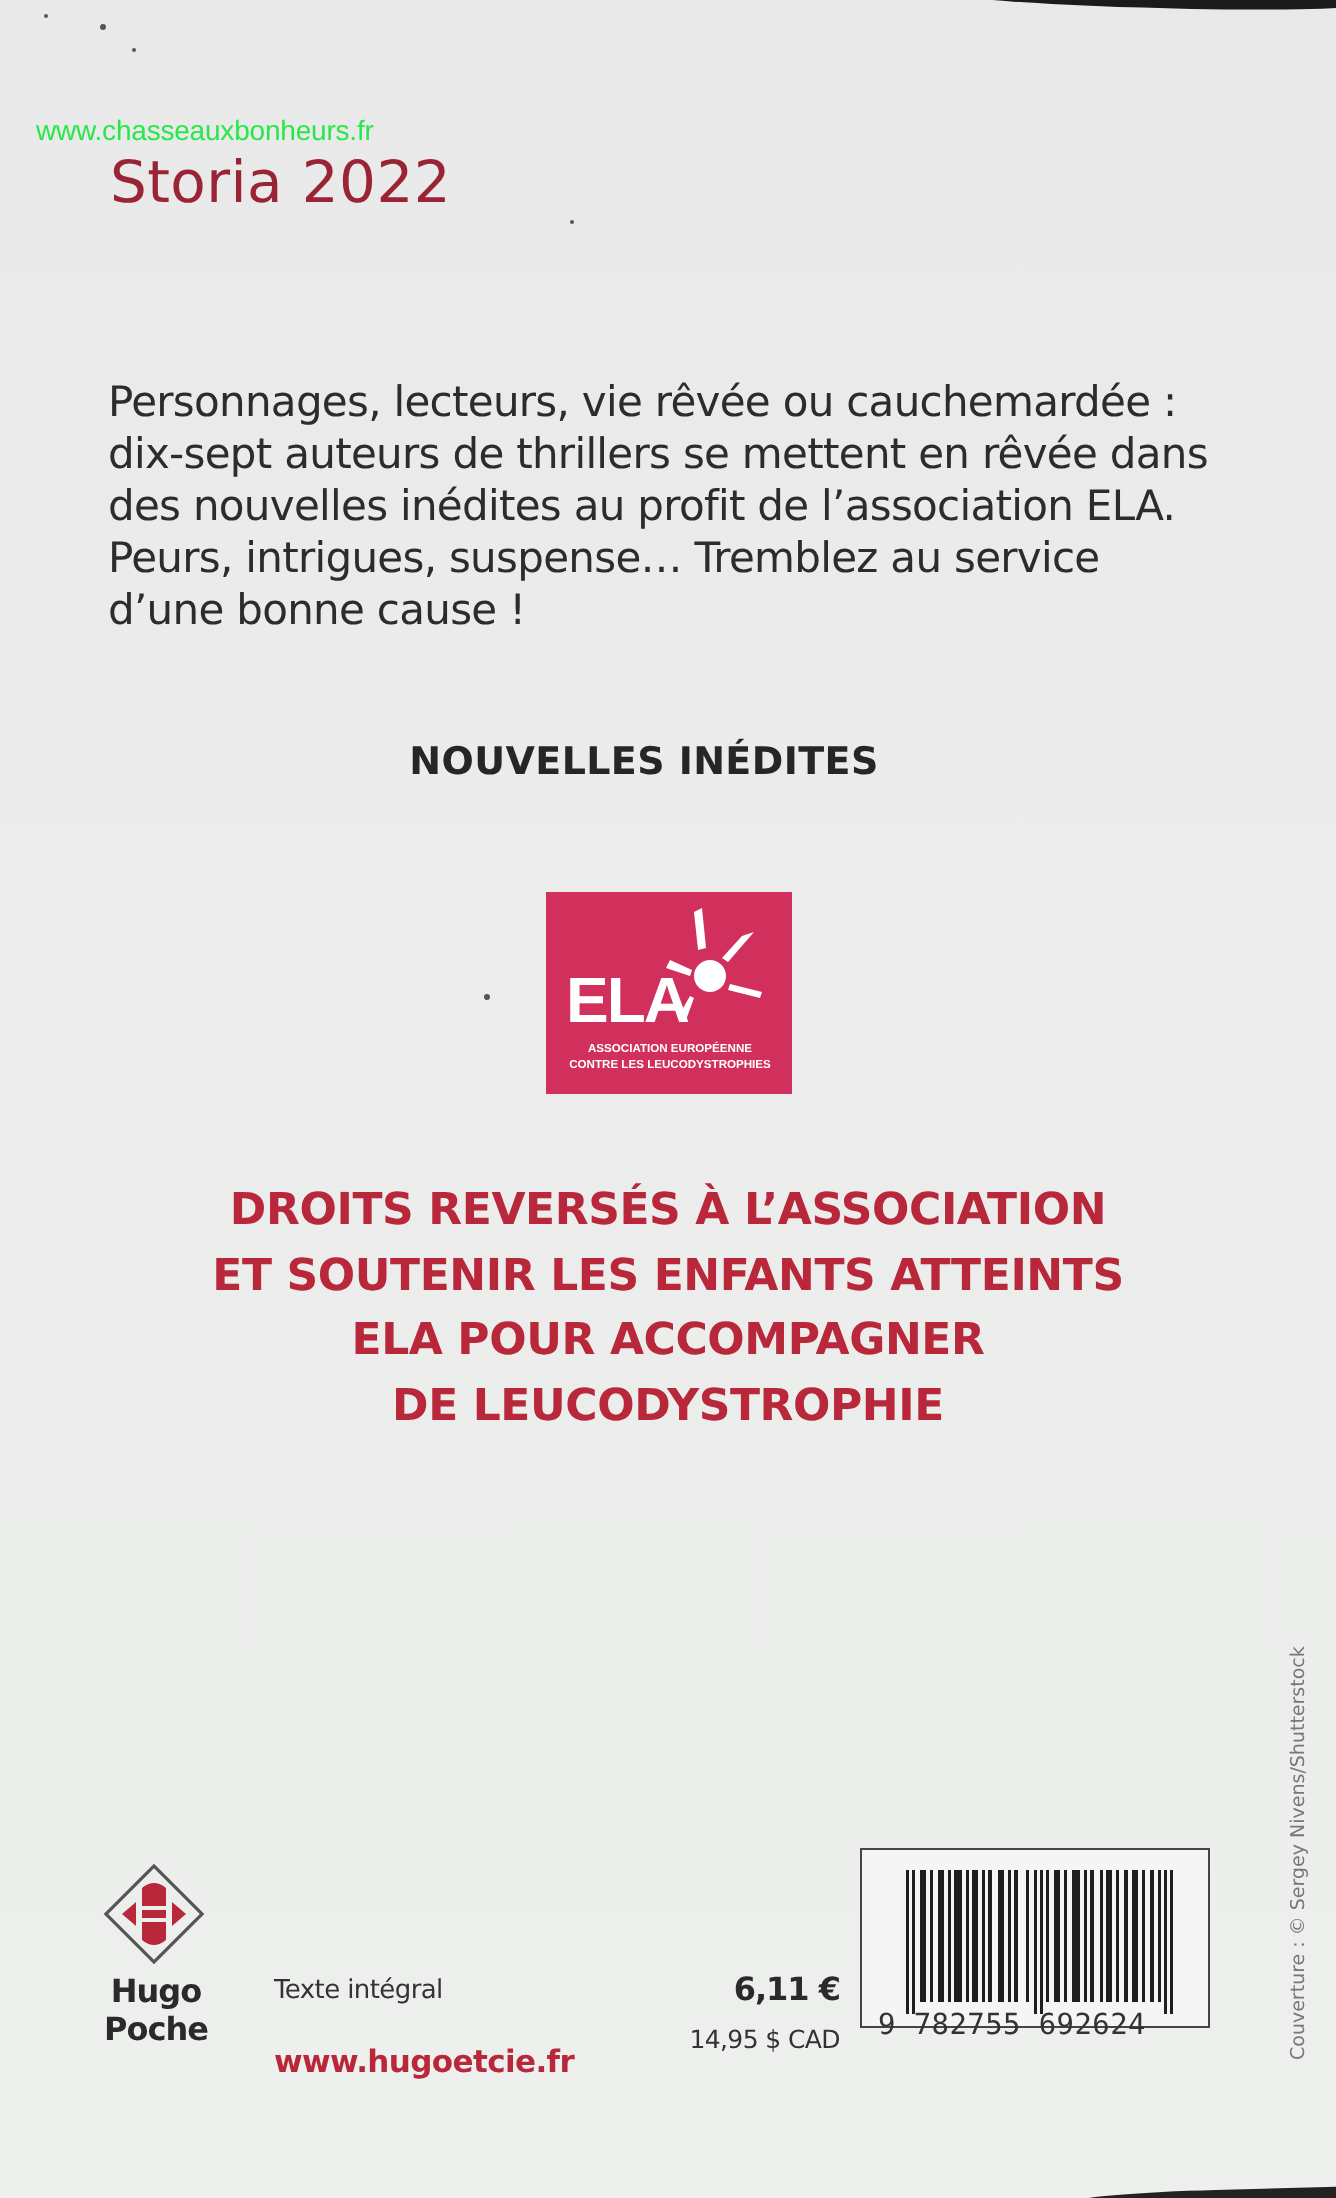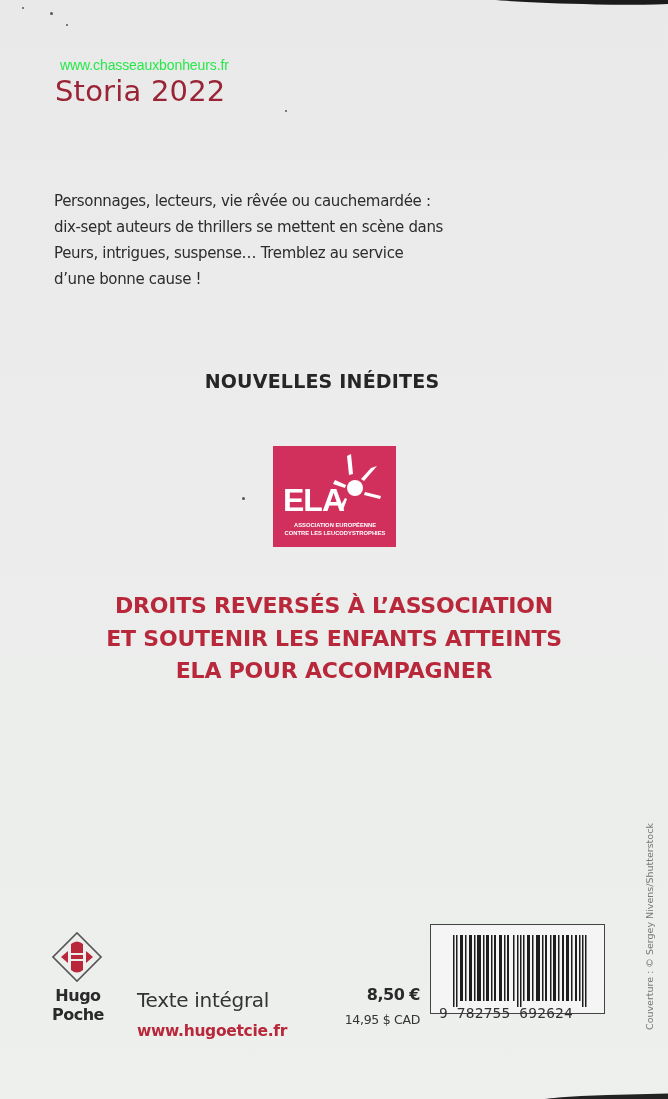"www.chasseauxbonheurs.fr" .watermark { margin-left: 42px -> none }
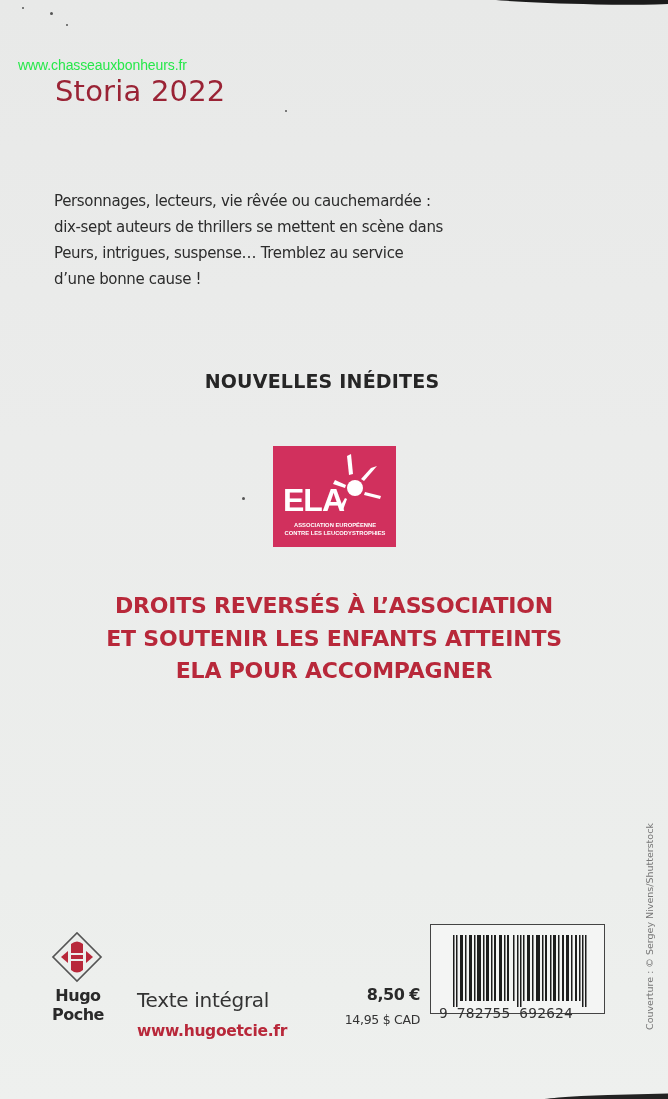"Personnages, lecteurs, vie rêvée ou" .blurb { font-size: 15px -> 21px }
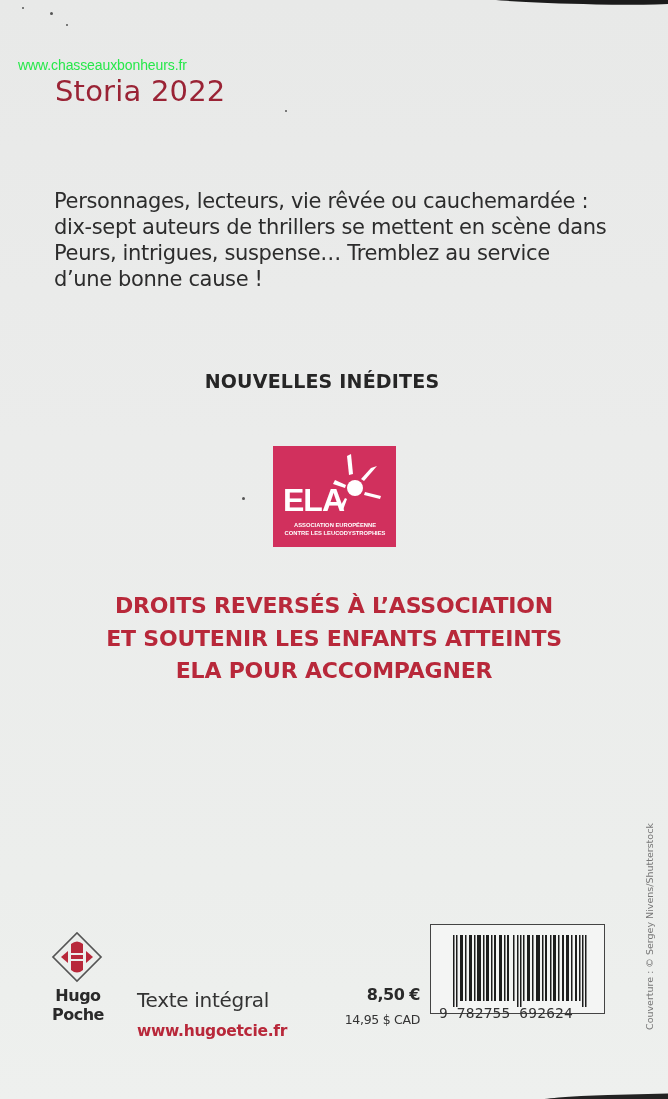"dix-sept auteurs de thrillers se" span { text: scène -> rêvée }
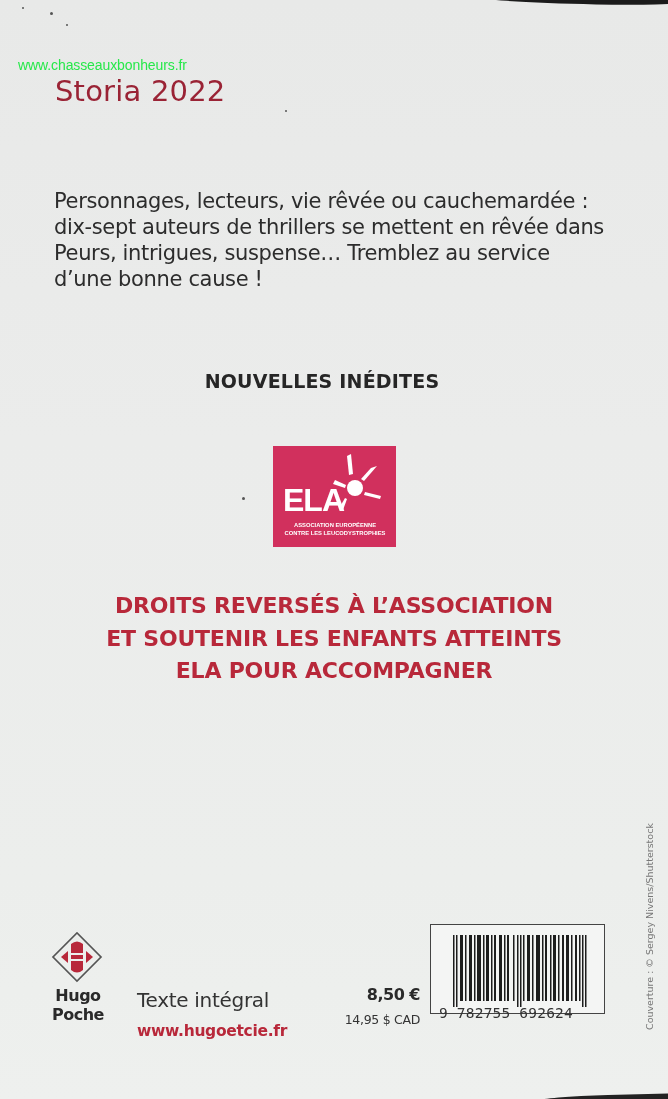"des nouvelles inédites au profit" span { html: none -> <span>des nouvelles inédites au profit de l’association ELA.</span> }
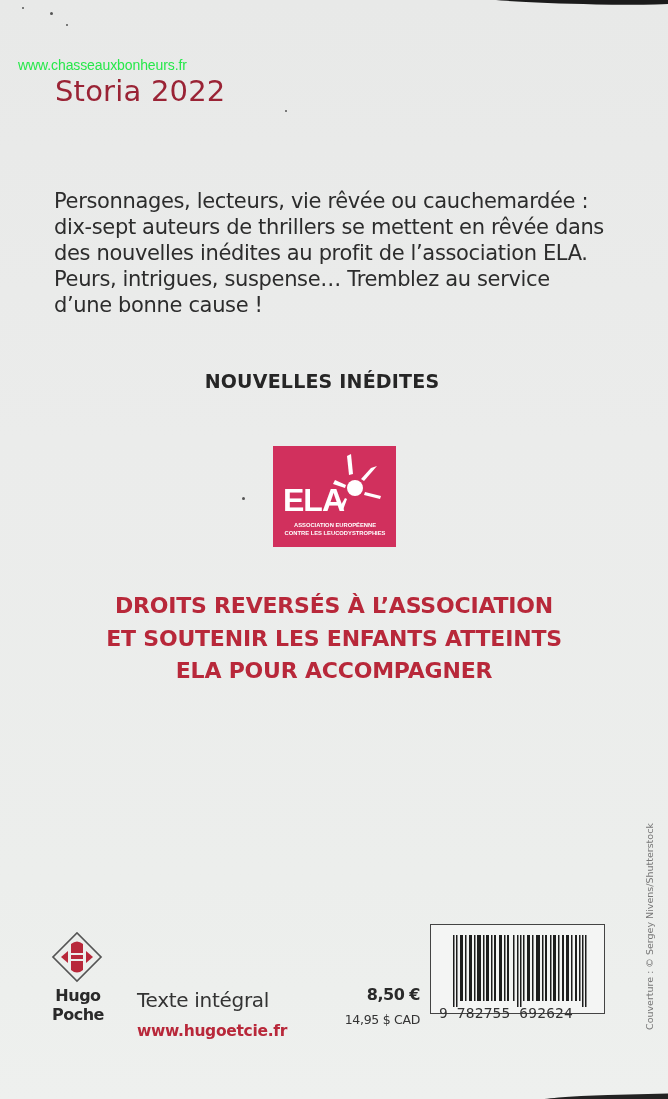"DE LEUCODYSTROPHIE" span { html: none -> <span>DE LEUCODYSTROPHIE</span> }
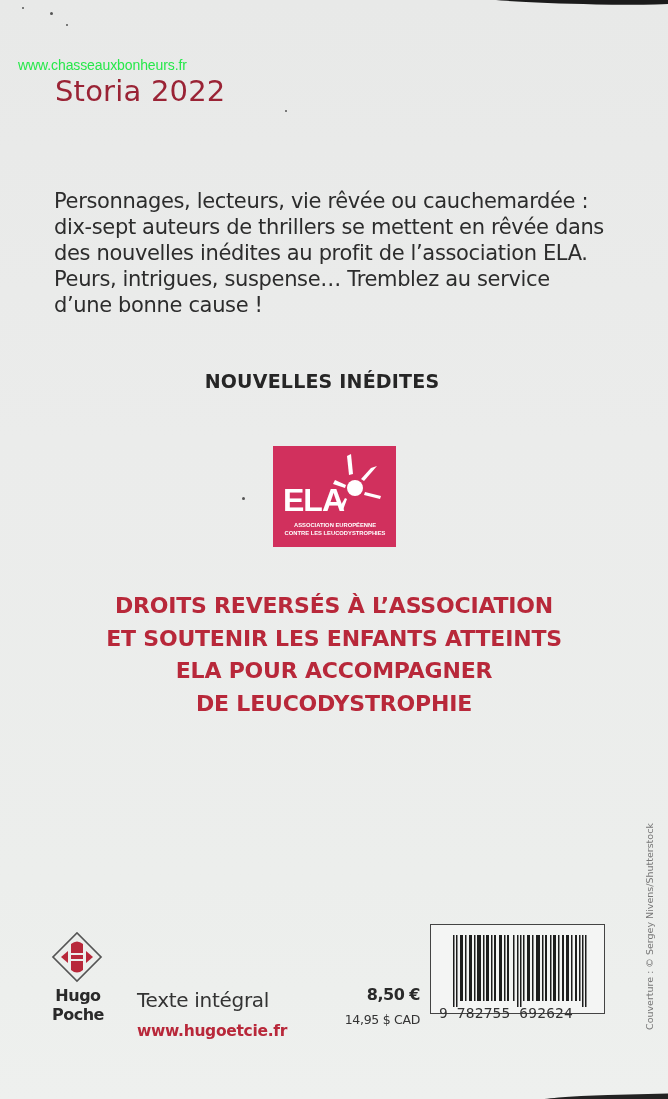"Texte intégral" .edition { font-size: 20px -> 13px }
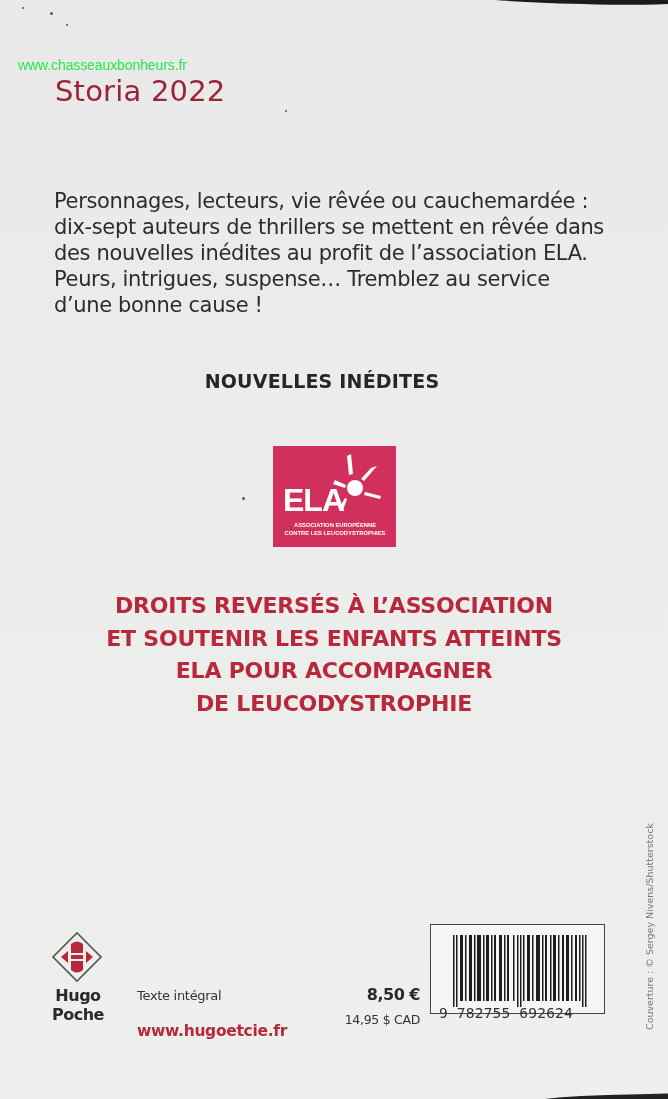"8,50 €" div.price-eur { text: 8,50 -> 6,11 }
